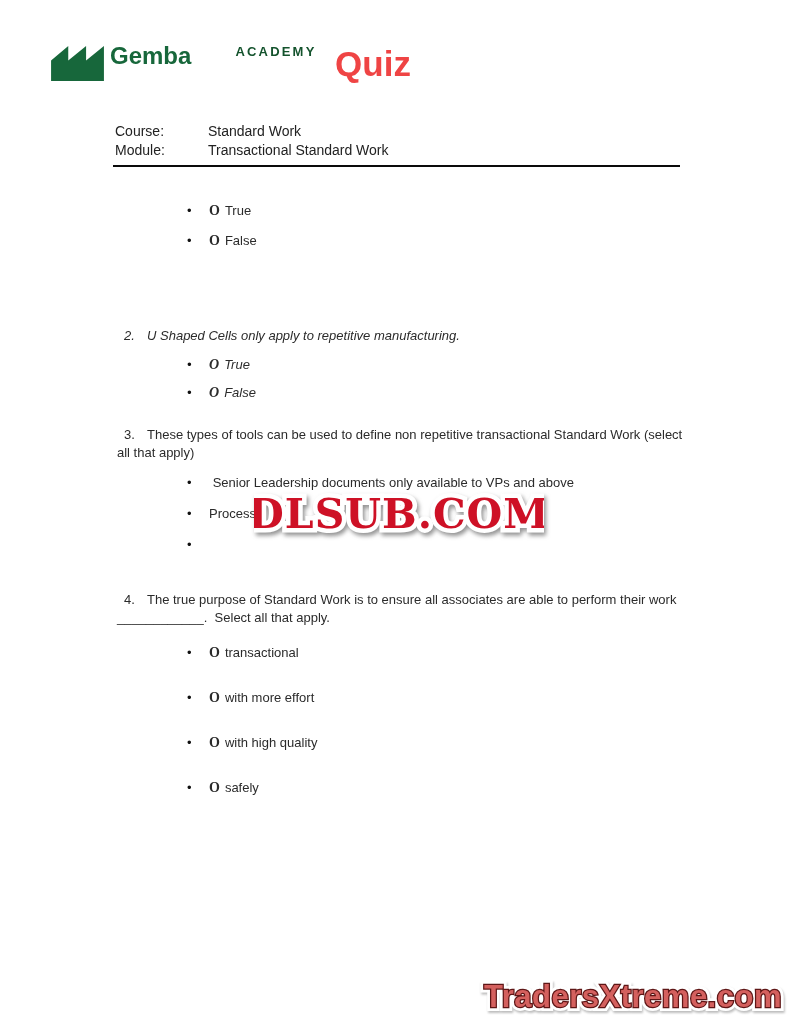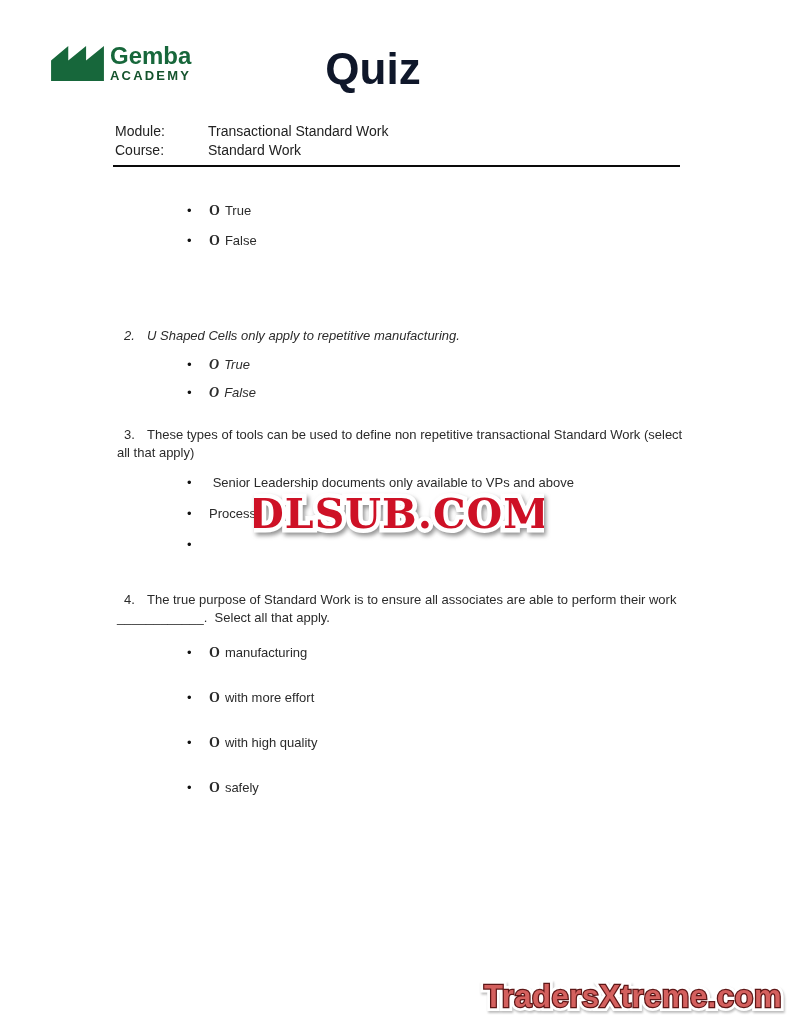"Gemba" .logo-text { flex-direction: column -> none; gap: none -> 44px }
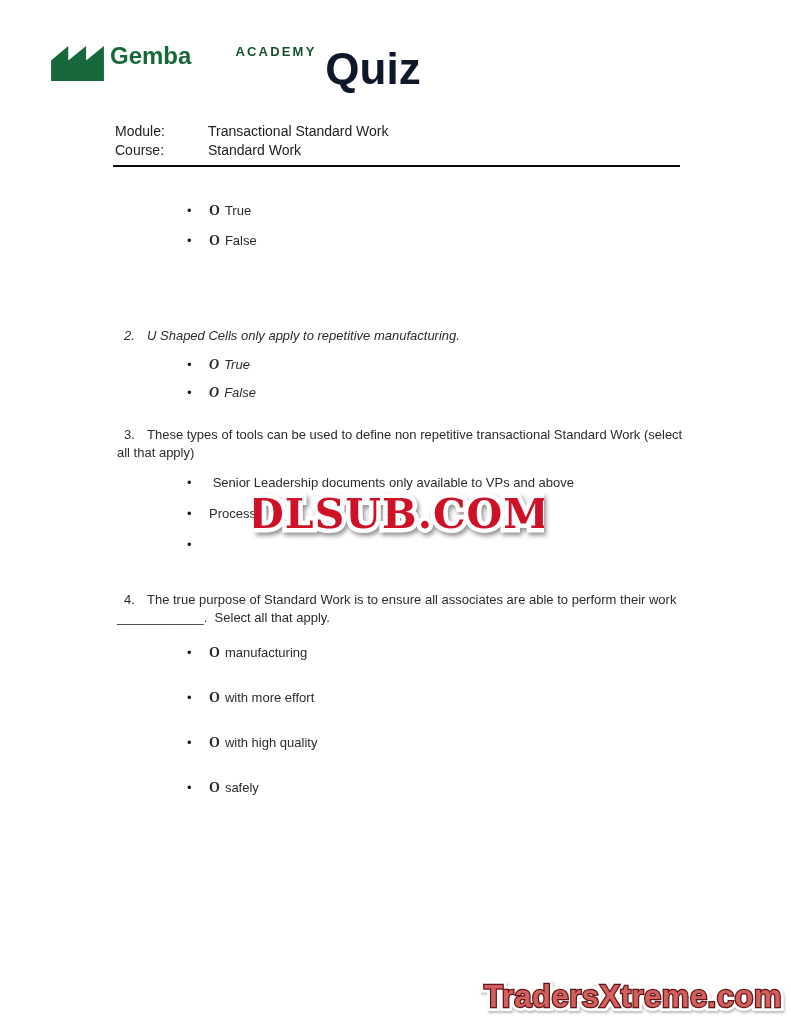"Quiz" .title { color: #0f172a -> #ef4444; font-size: 44px -> 35px }
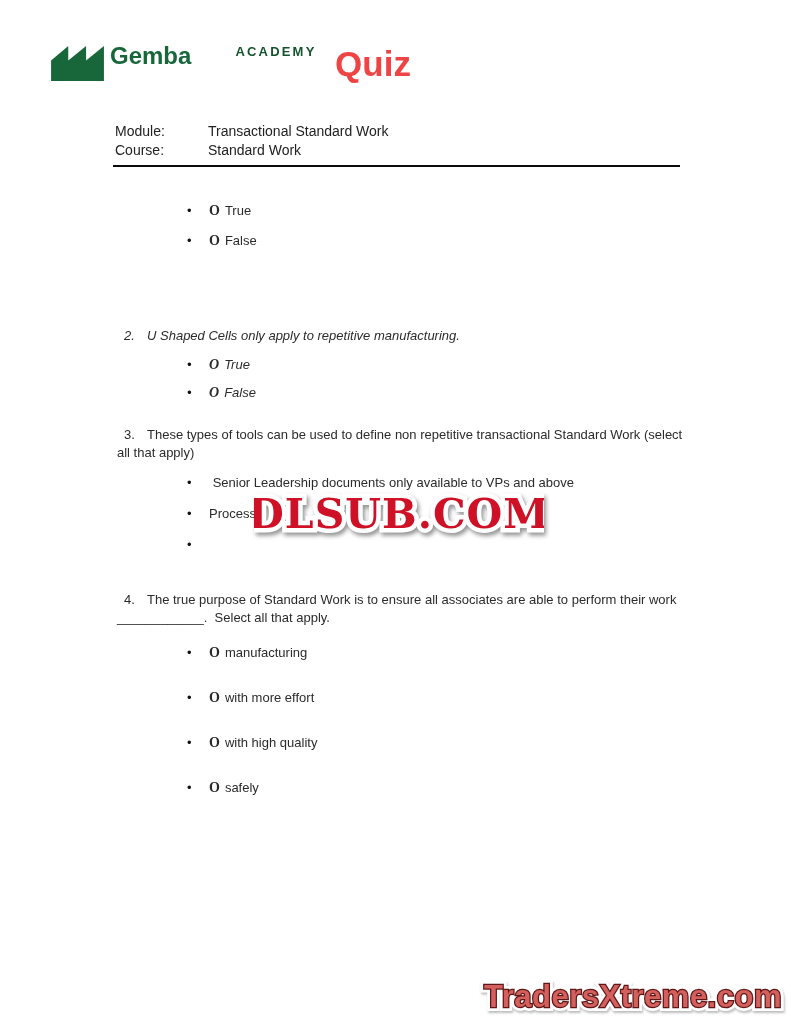"Module:" div.meta-row { order: before "Course:" -> after "Course:" }
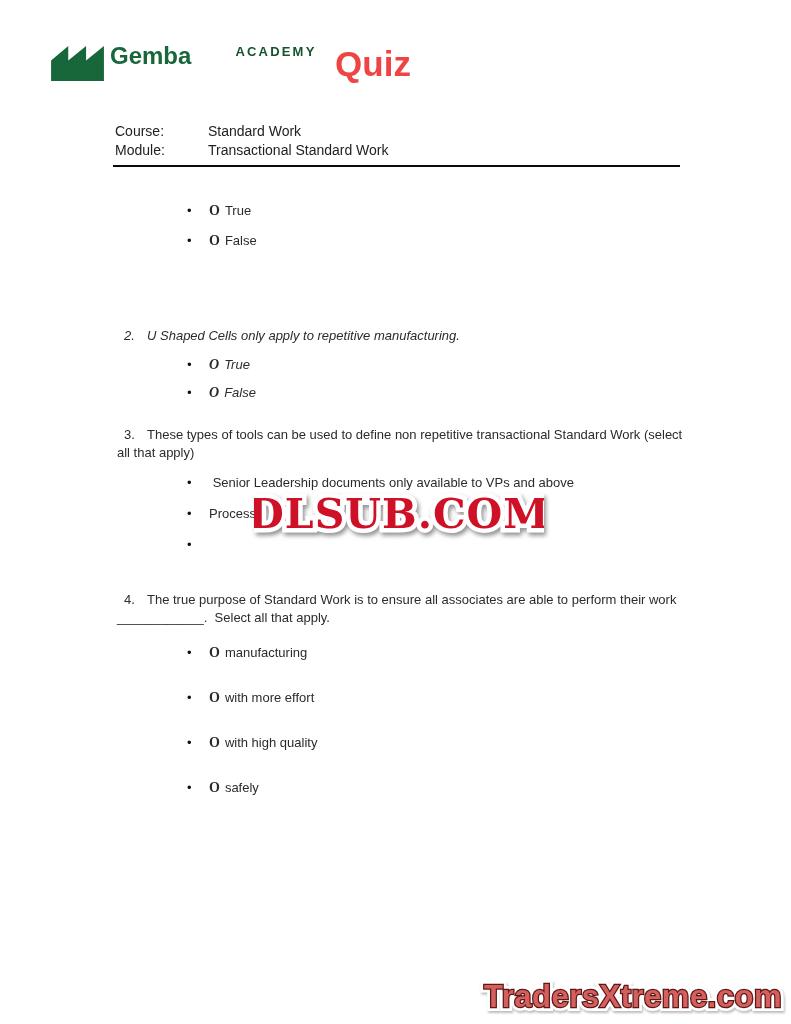"manufacturing" span { text: manufacturing -> transactional }
